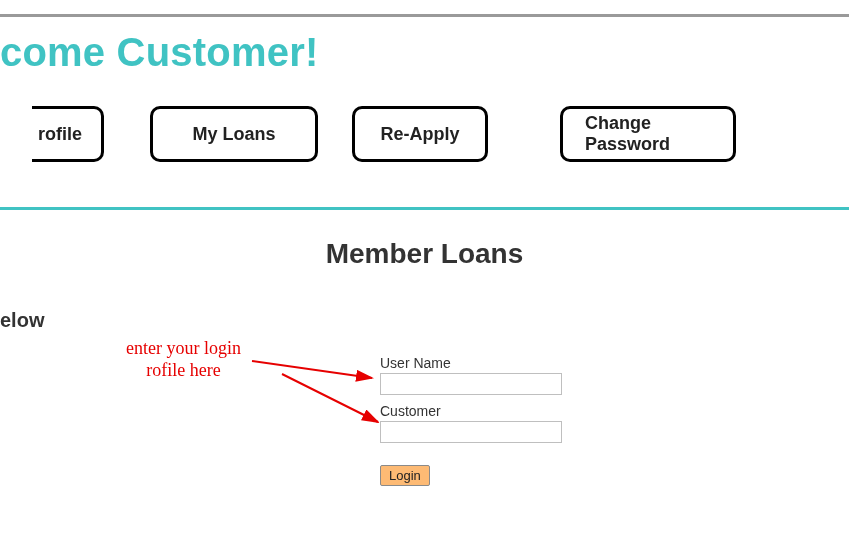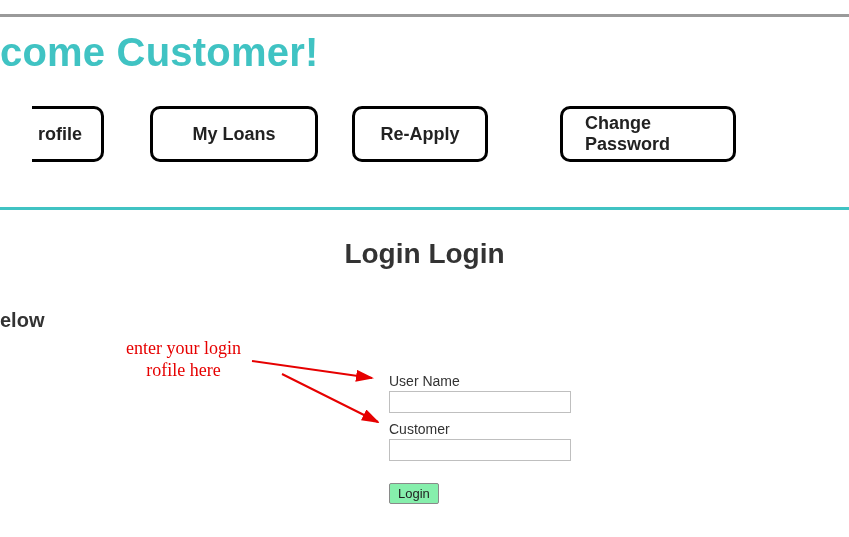"Login Login" div.login-title { text: Login Login -> Member Loans }
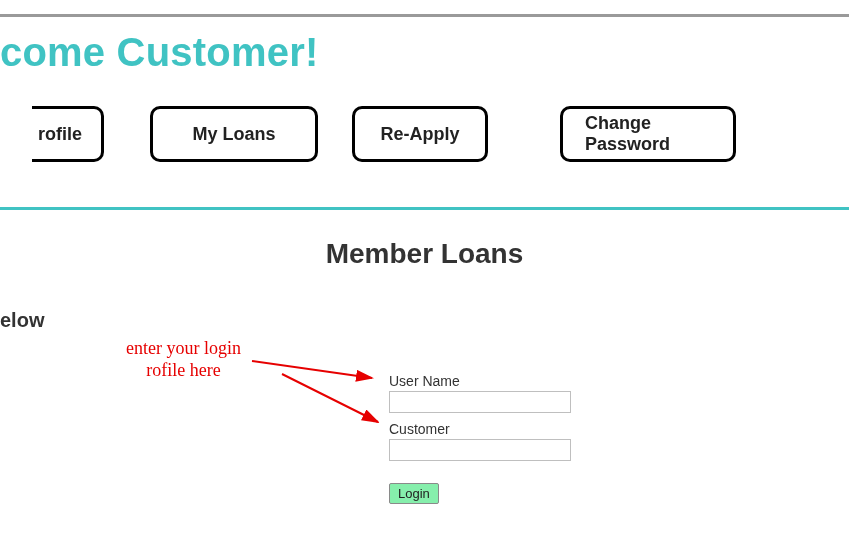"User Name" .form { margin-left: 9px -> none; top: 373px -> 355px }
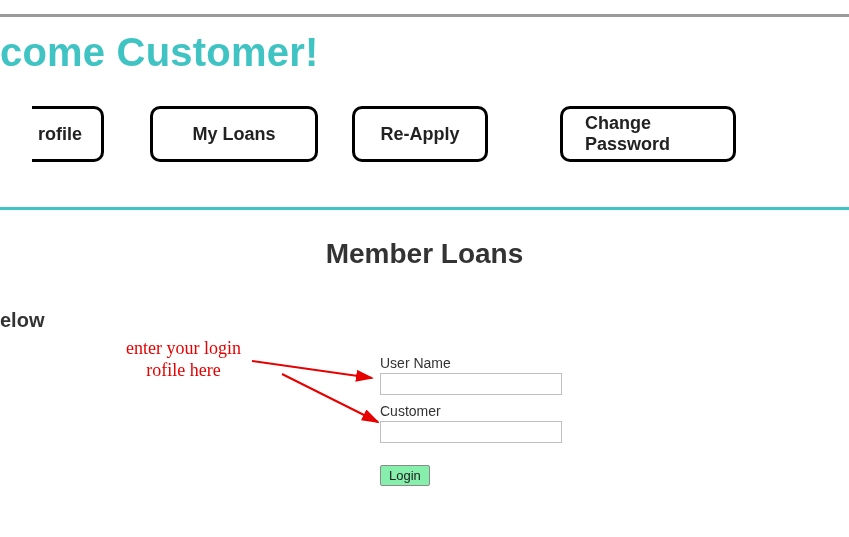"Login" .form .login-btn { background: #86efac -> #fdba74 }
